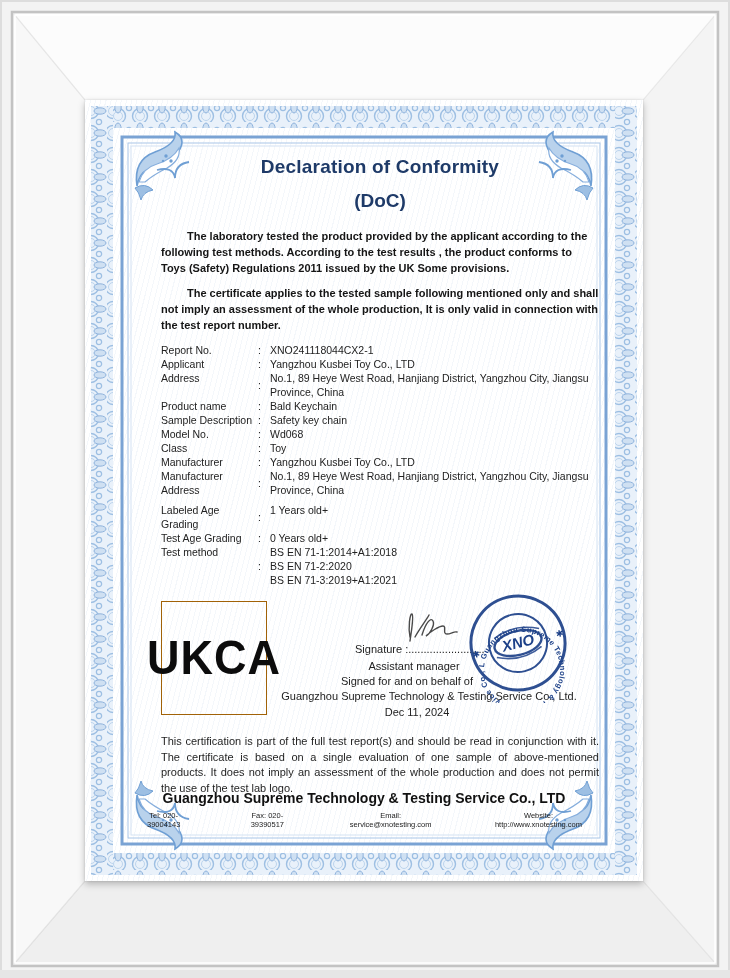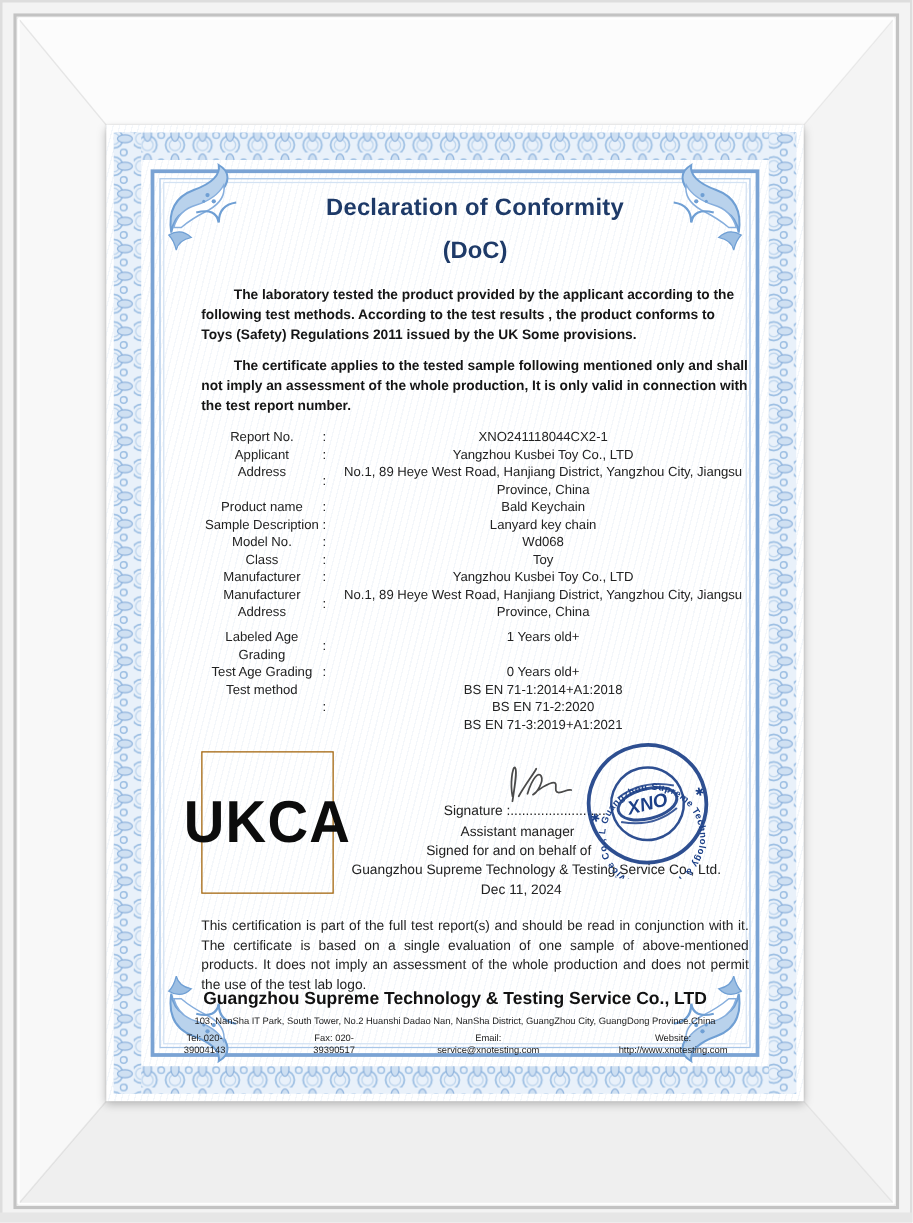"Report No." .fields { text-align: center -> none }
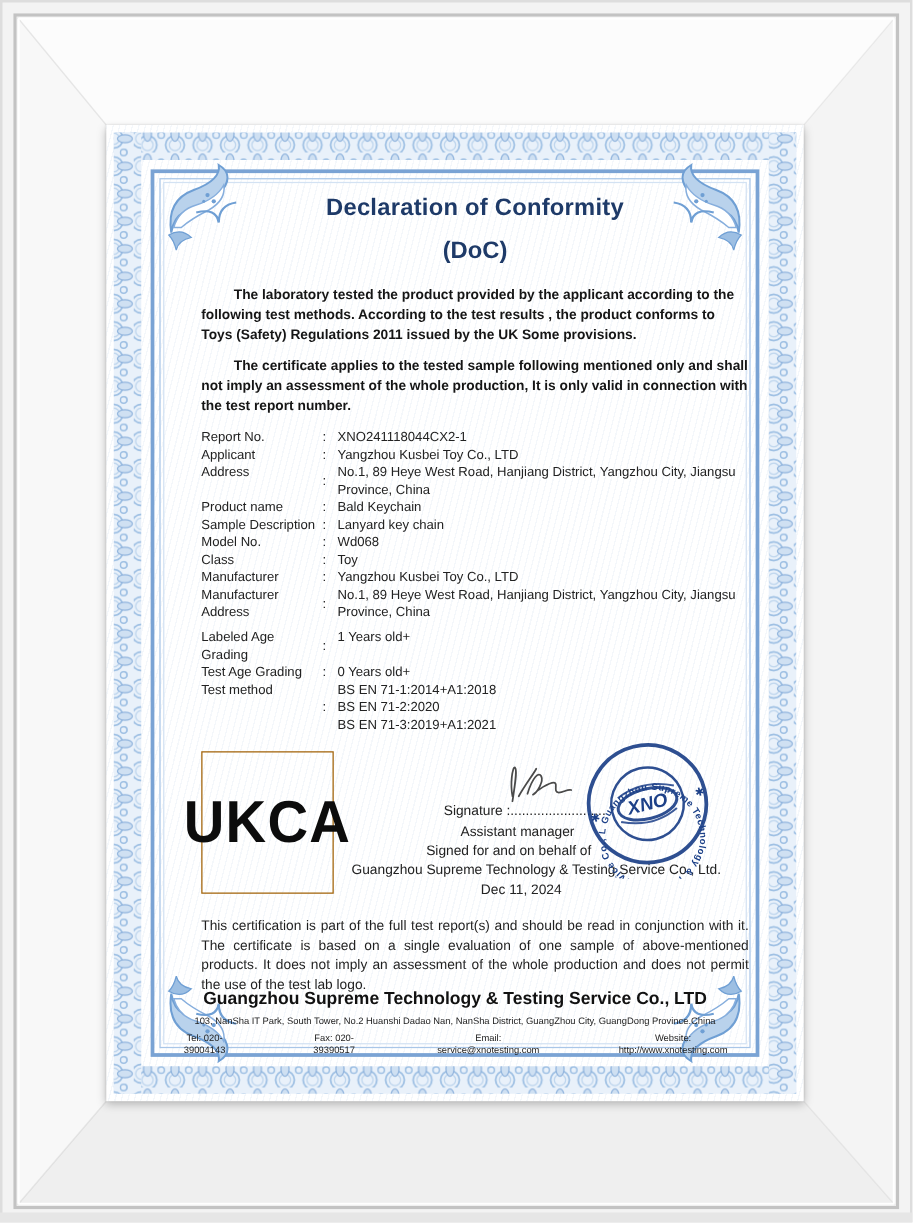"Lanyard key chain" span.fvalue { text: Lanyard -> Safety }
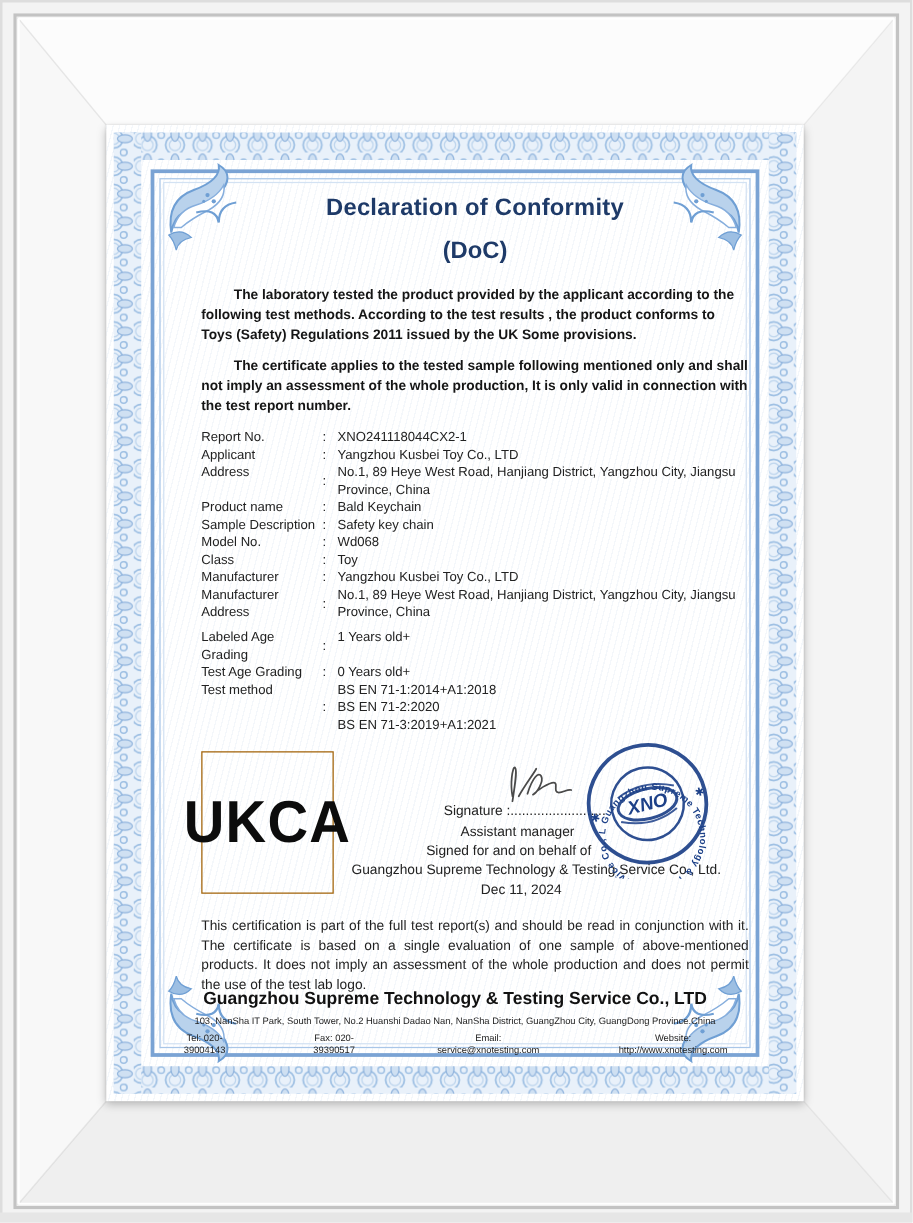"103, NanSha IT Park, South" div.f-address { html: <div>103, NanSha IT Park, South Tower, No.2 Huanshi Dadao Nan, NanSha District, GuangZhou City, GuangDong Province.China</div> -> none }
